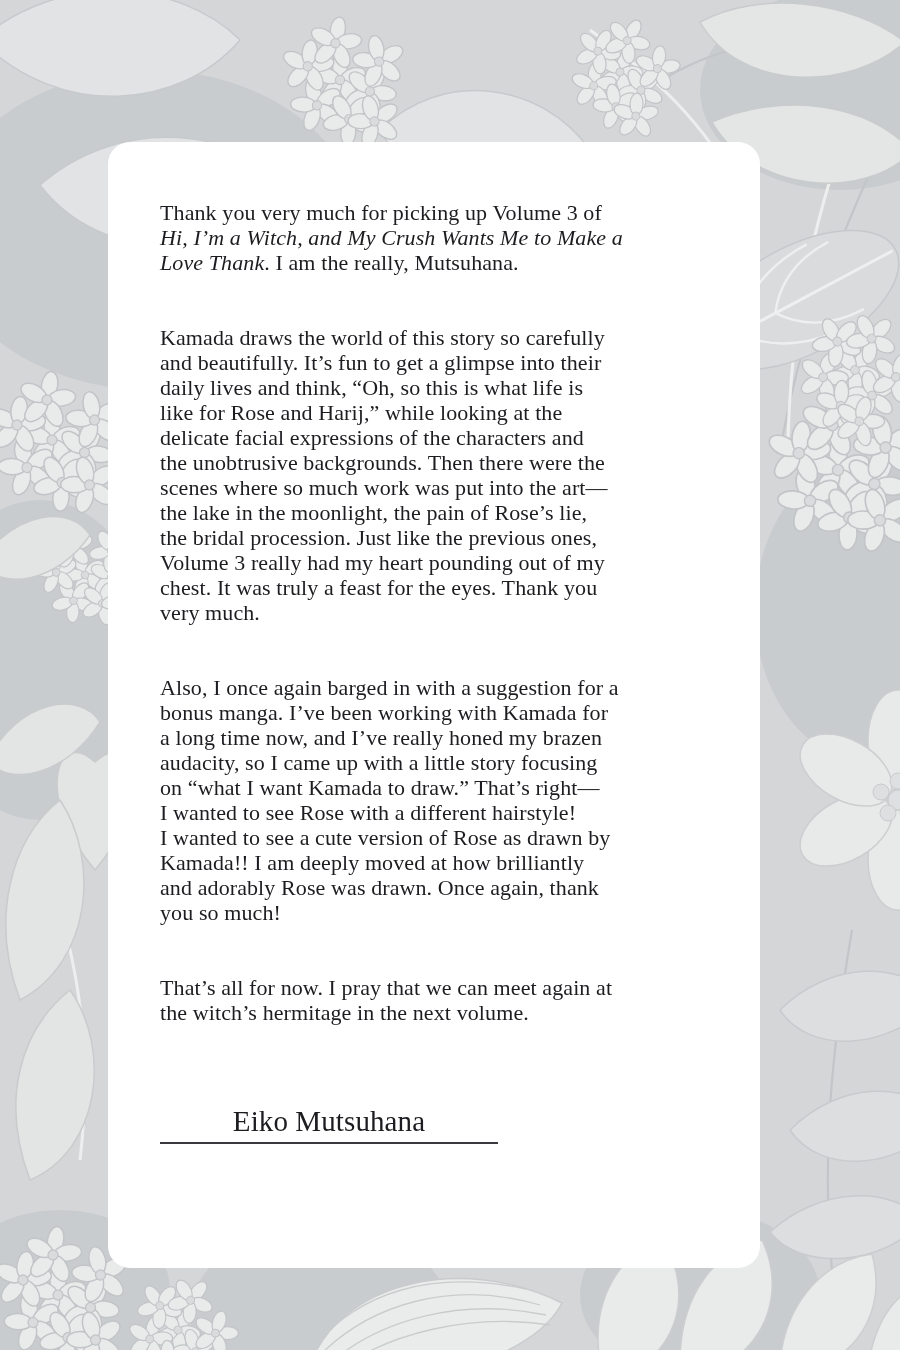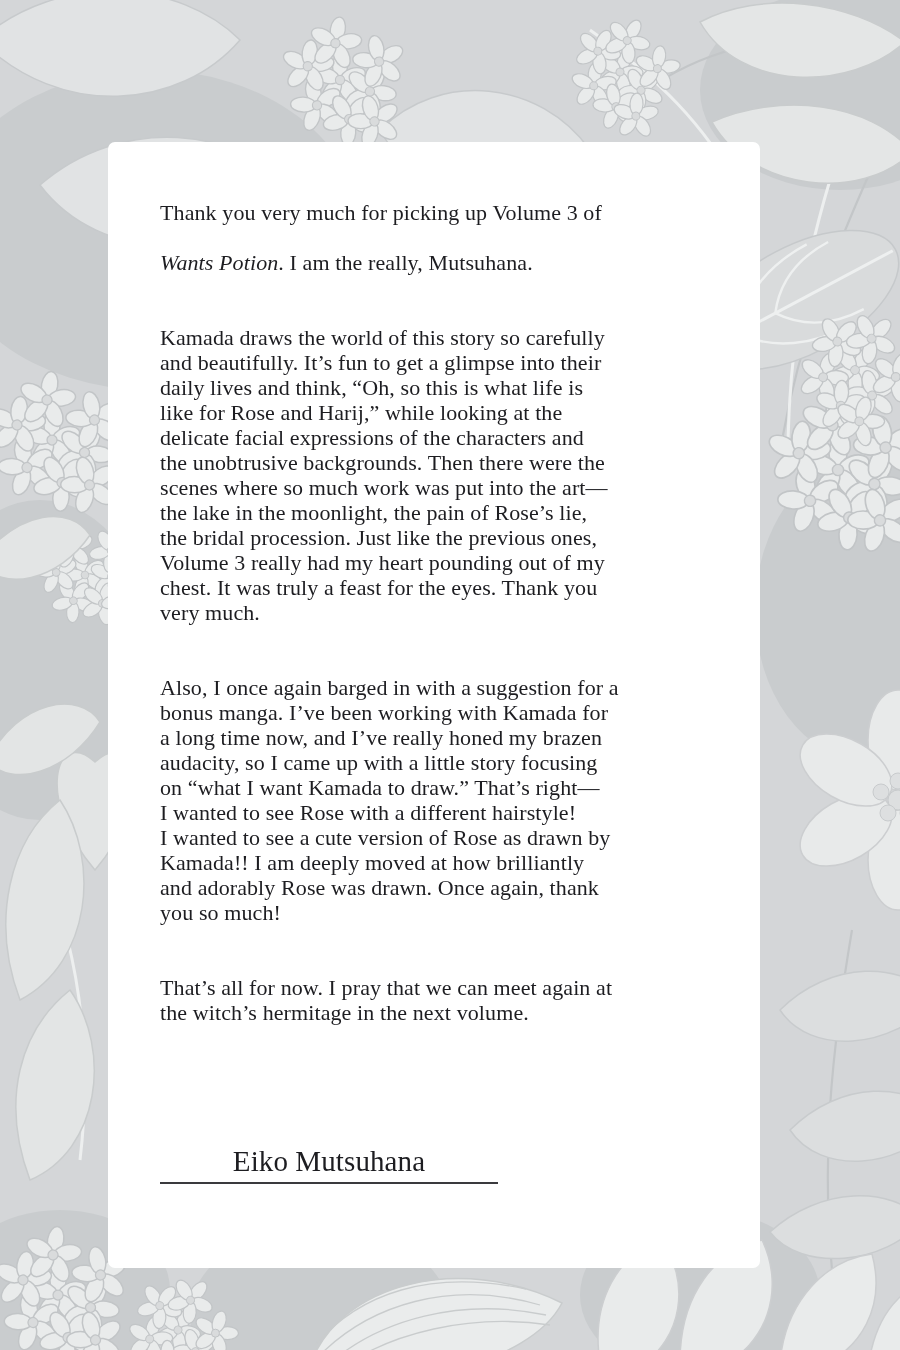"Thank you very much for" .card { border-radius: 7px -> 22px }
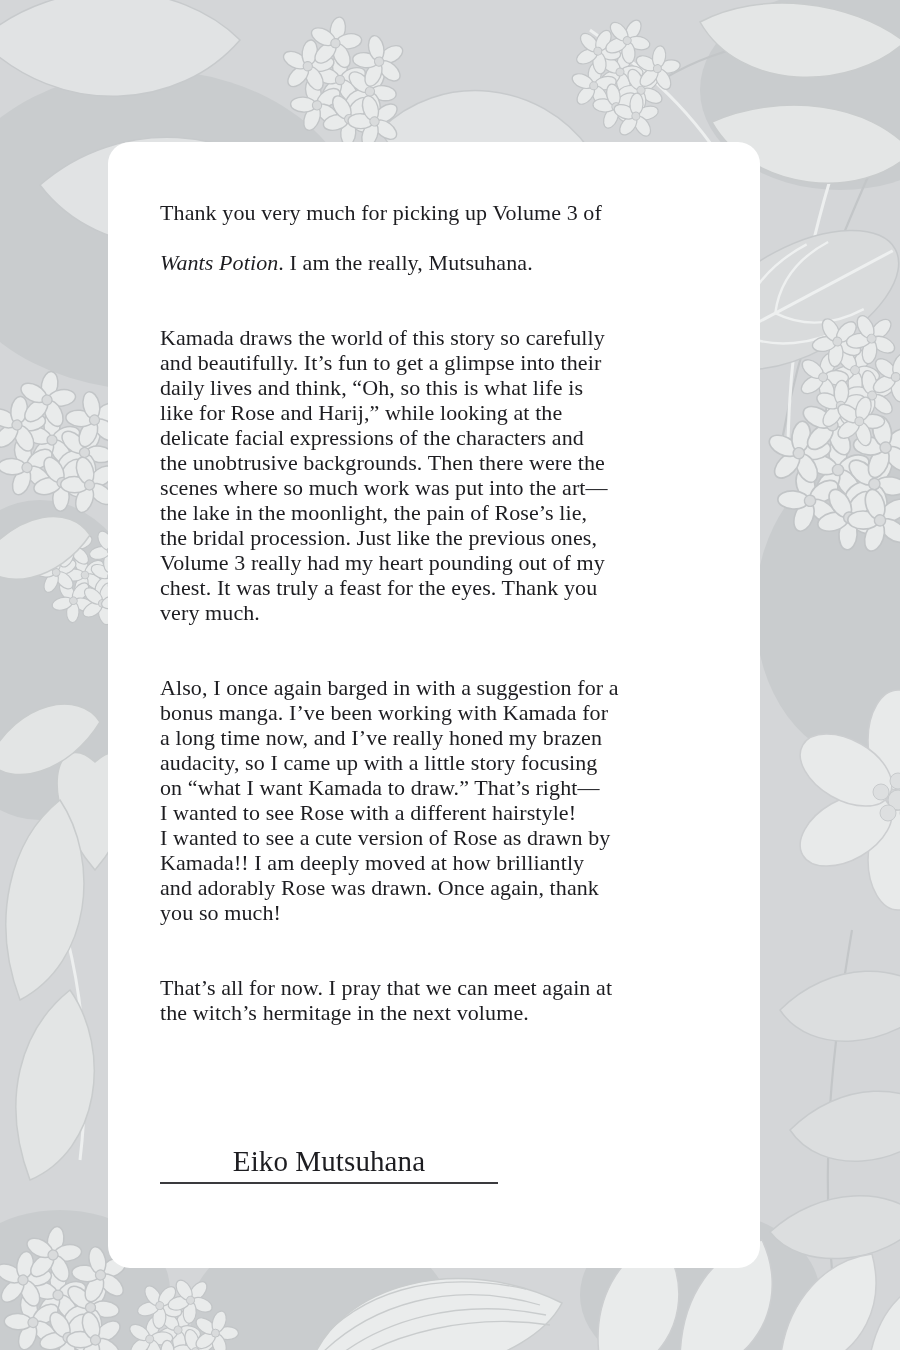"Hi, I’m a Witch, and" span.book-title { html: none -> <span>Hi, I’m a Witch, and My Crush Wants Me to Make a</span> }
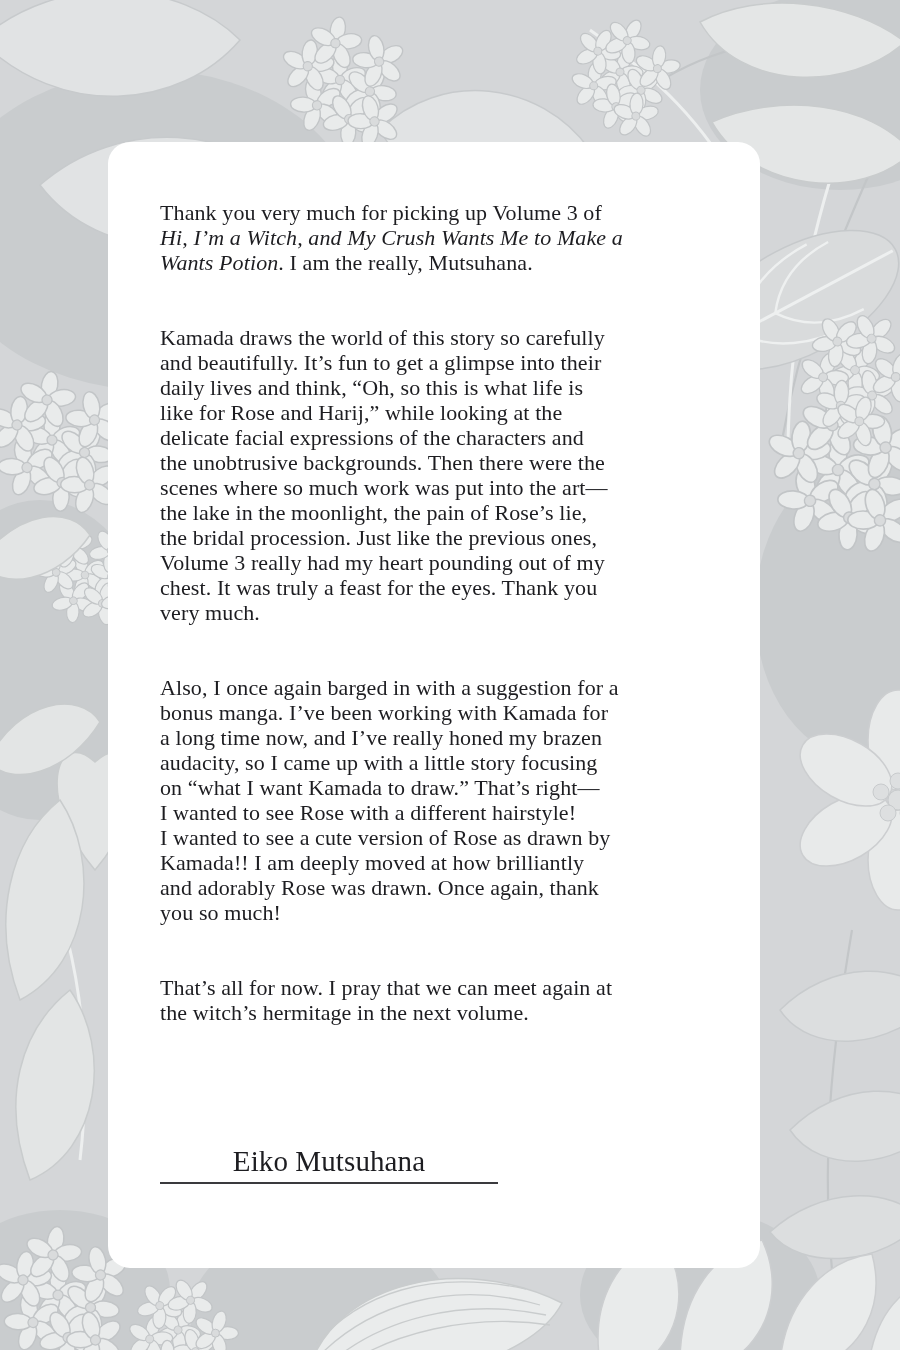"Wants Potion" span.book-title { text: Wants Potion -> Love Thank }
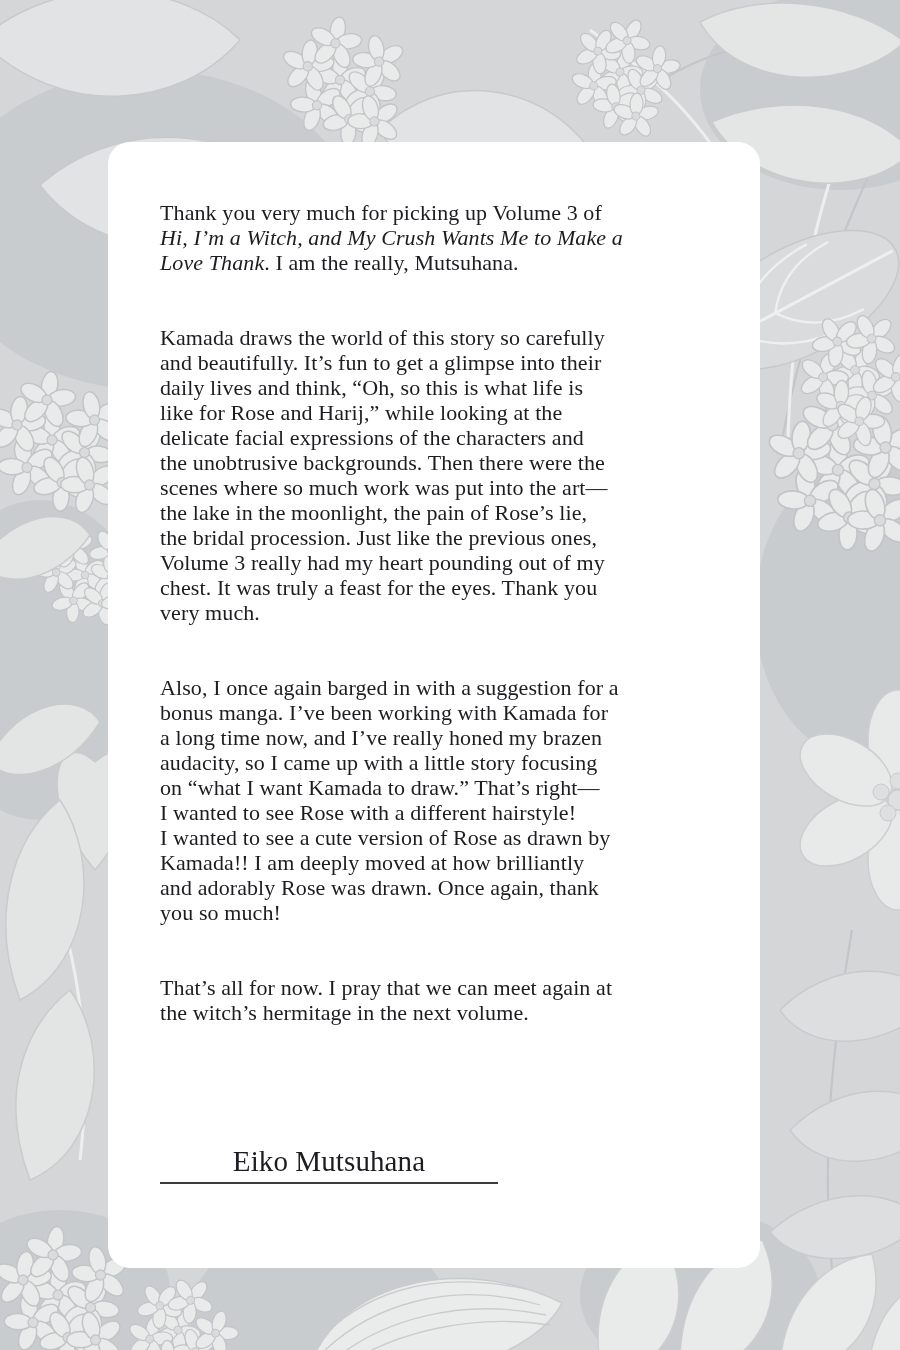"Eiko Mutsuhana" .signature-block { margin-top: 120px -> 80px }
